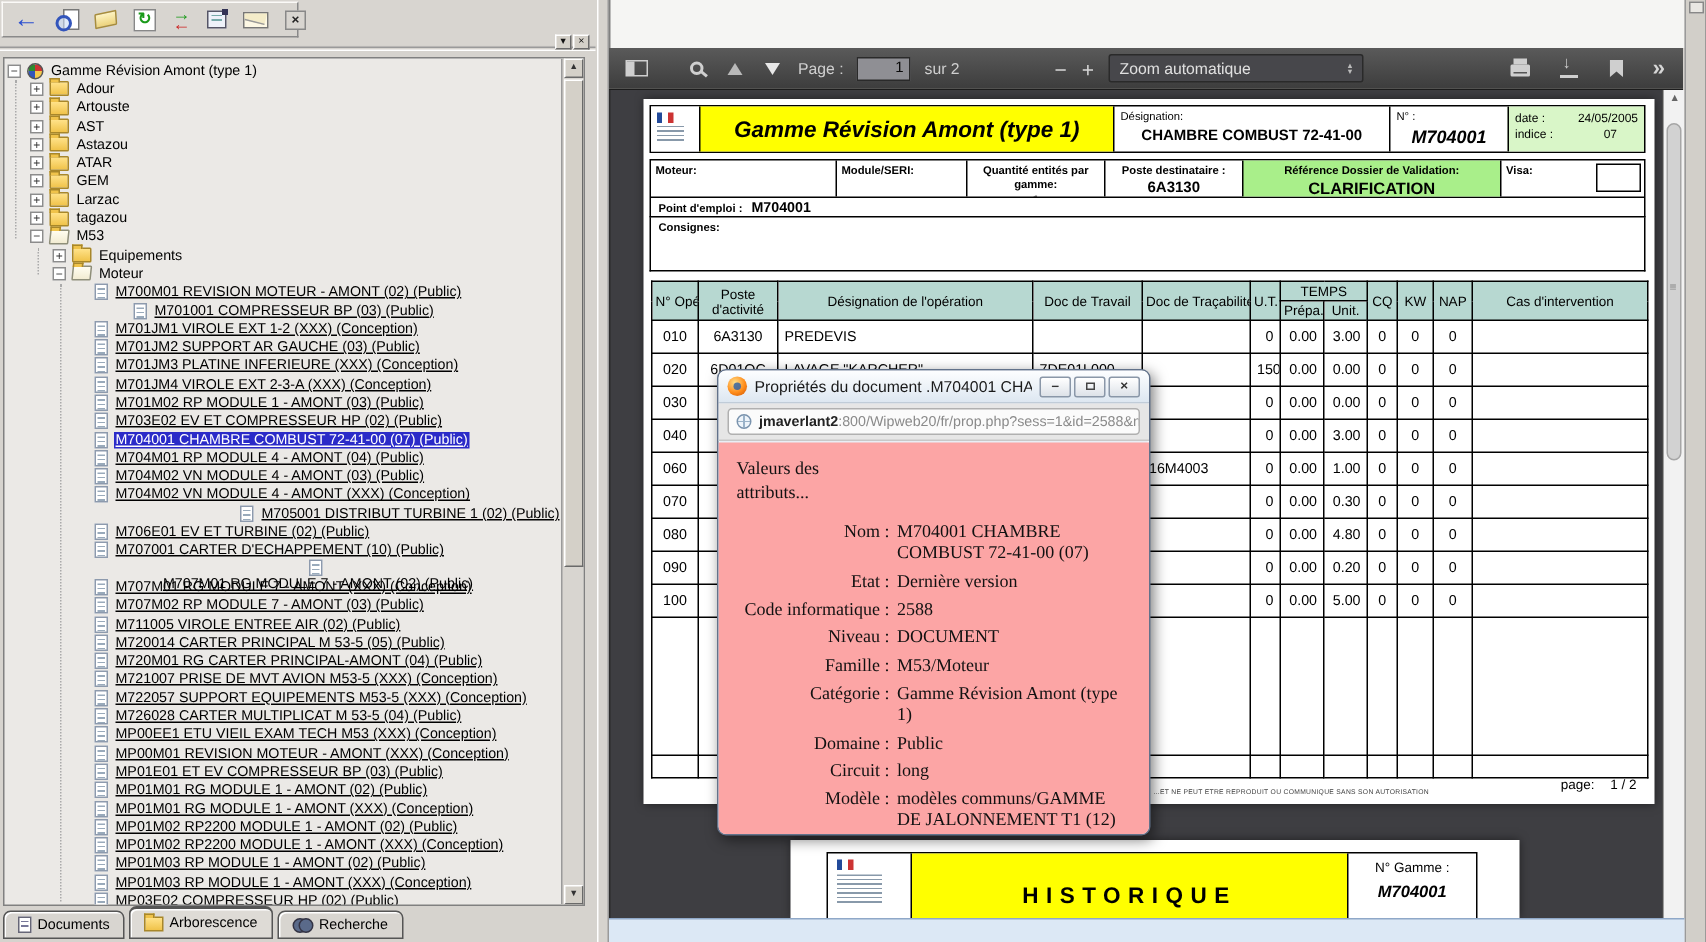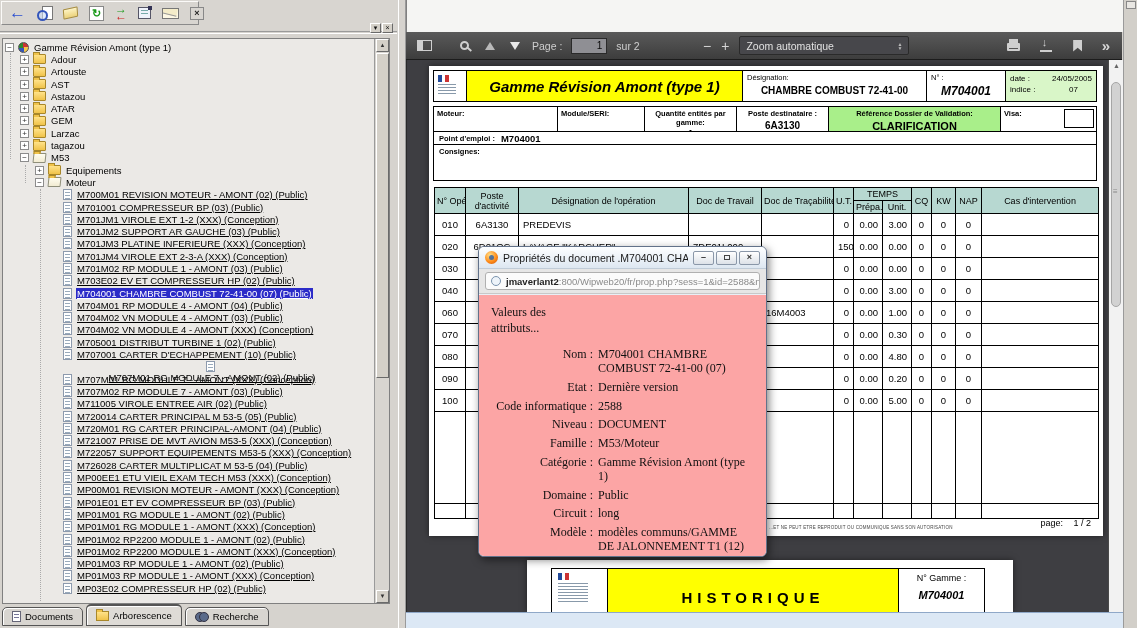"M701001 COMPRESSEUR BP (03) (Public)" div.trow { padding-left: 47px -> 73px }
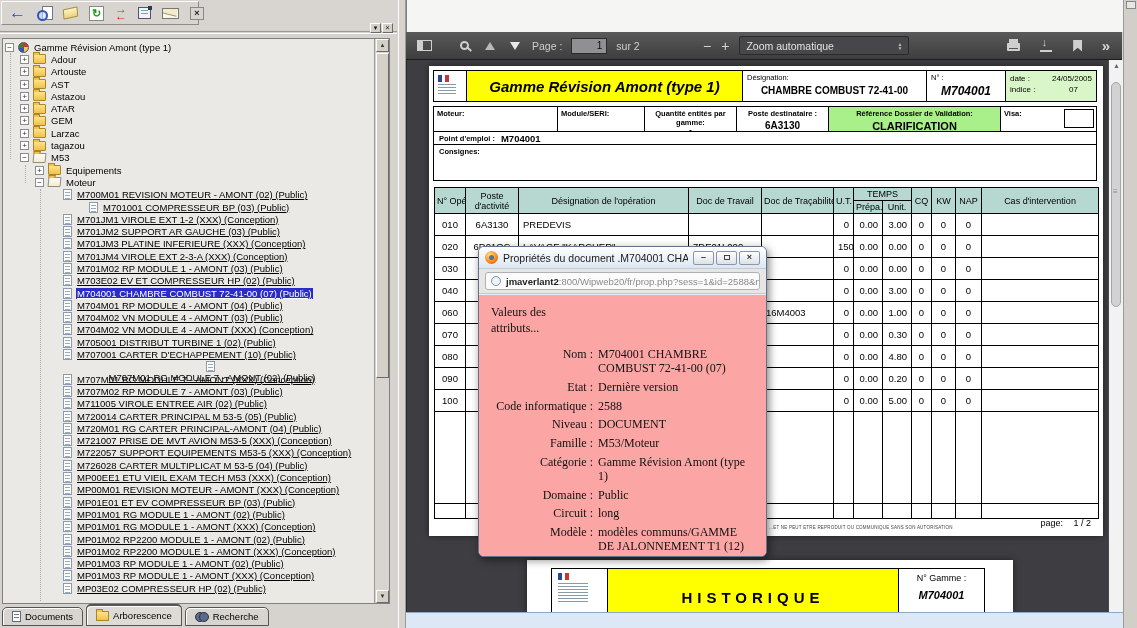"M705001 DISTRIBUT TURBINE 1 (02)" div.trow { justify-content: none -> flex-end }
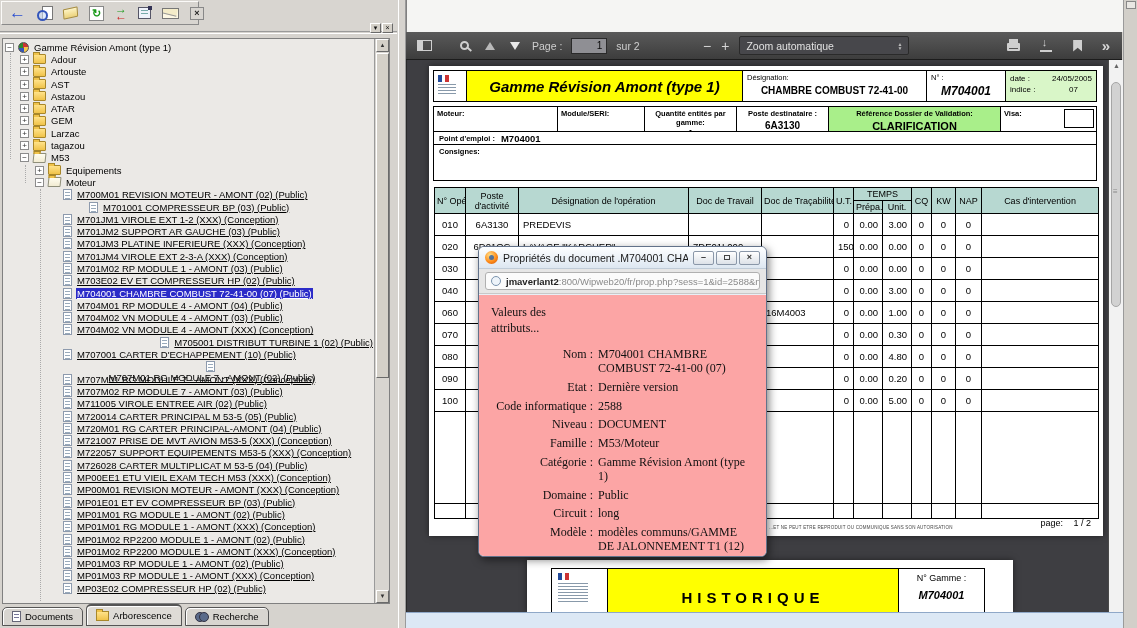"M706E01 EV ET TURBINE (02)" div.trow { html: none -> <div> <span></span> <span></span> <span>M706E01 EV ET TURBINE (02) (Public)</span> </div> }
